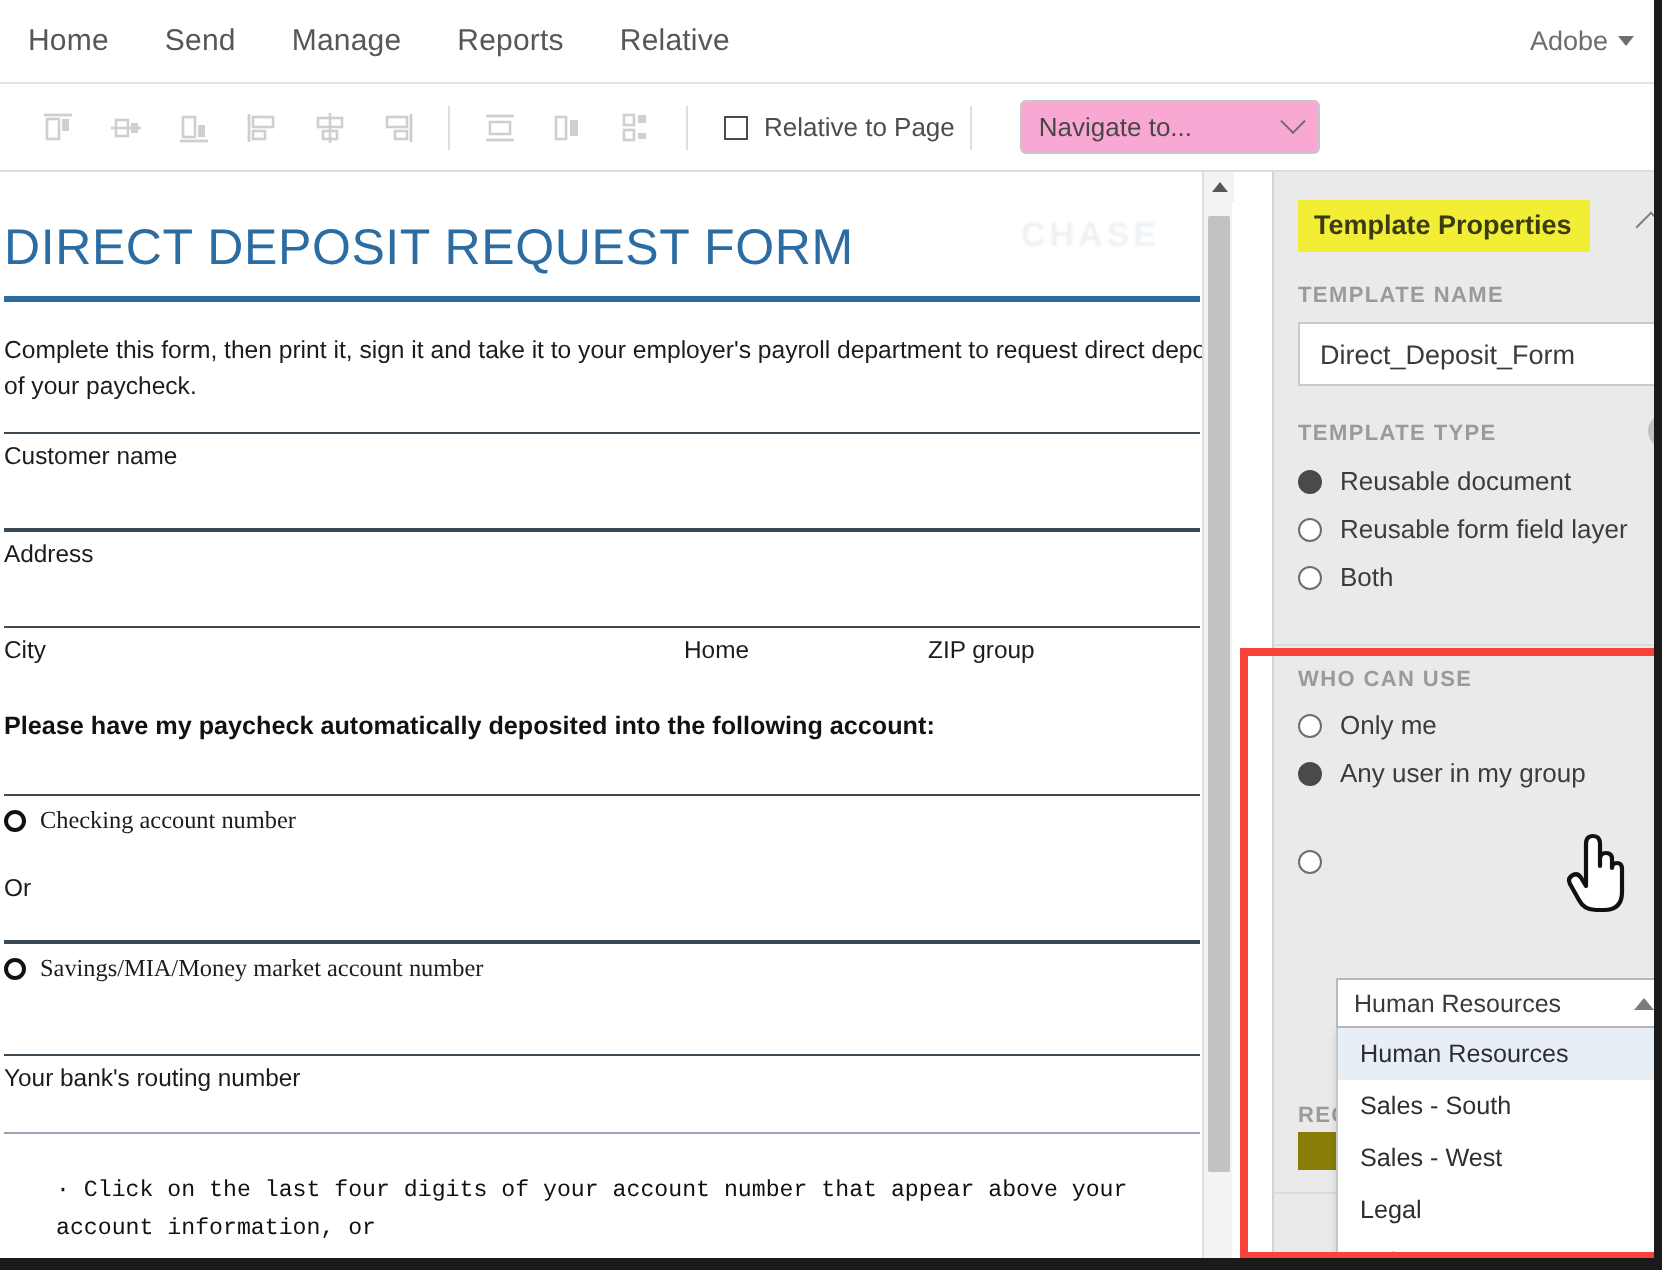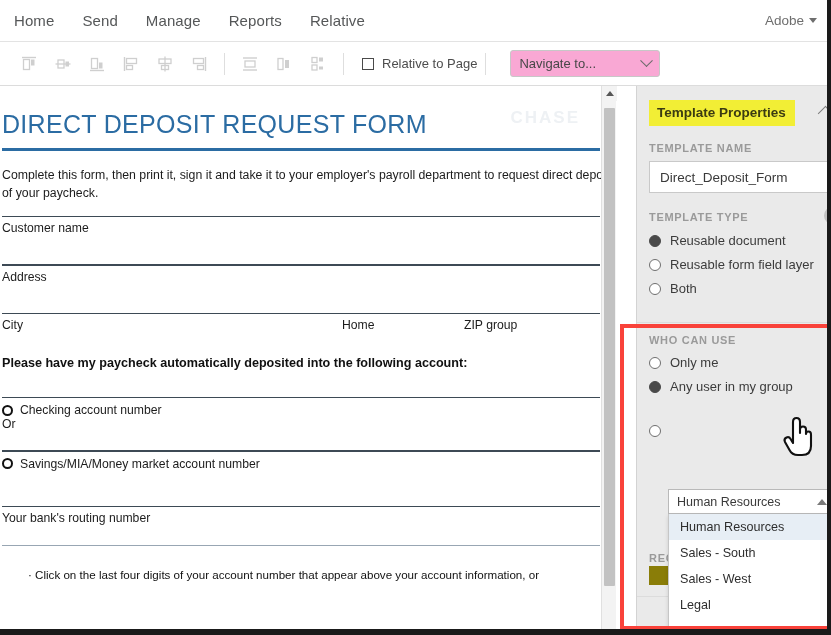"Checking account number" .radio-line { font-family: none -> Liberation Serif, serif }
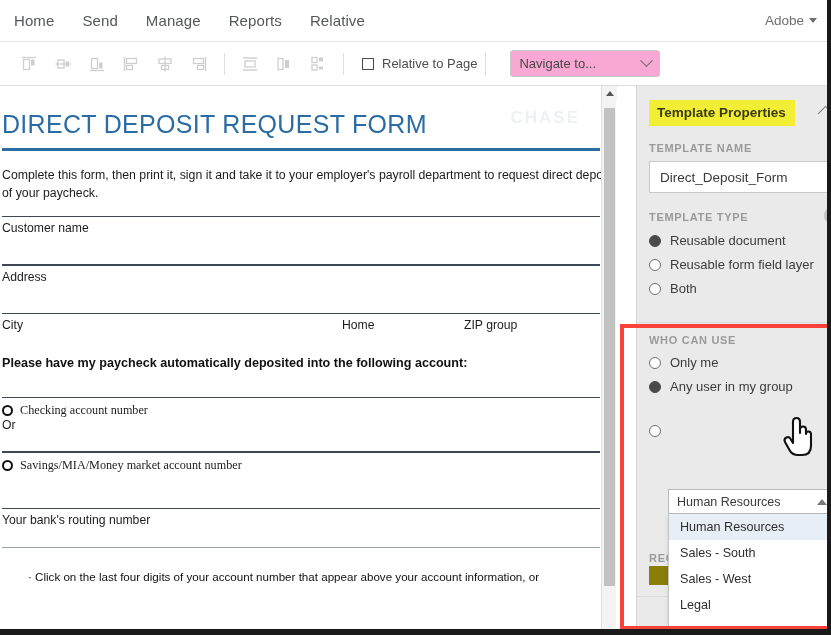"Or" .or-text { margin-top: 0 -> 19px }
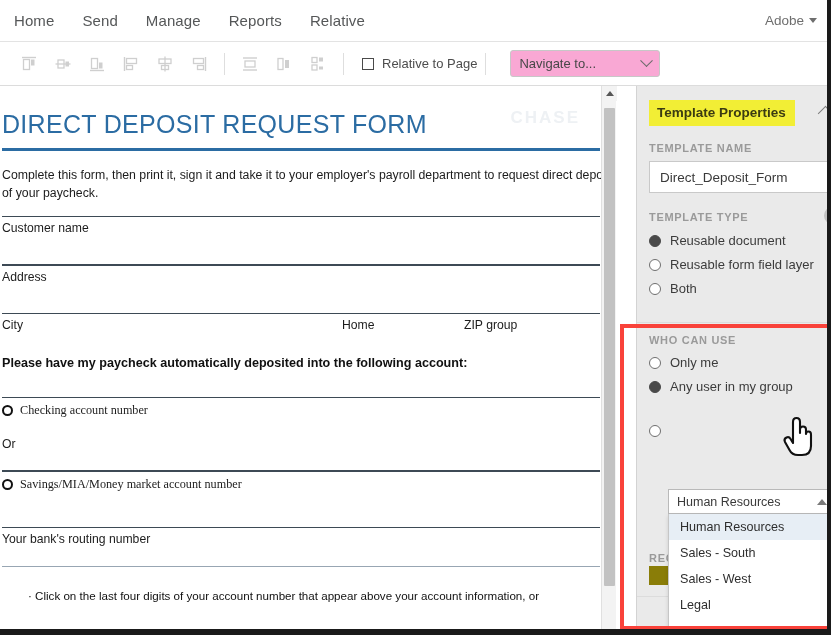"· Click on the last" .doc-note .bullet { font-family: none -> Liberation Mono, monospace }
